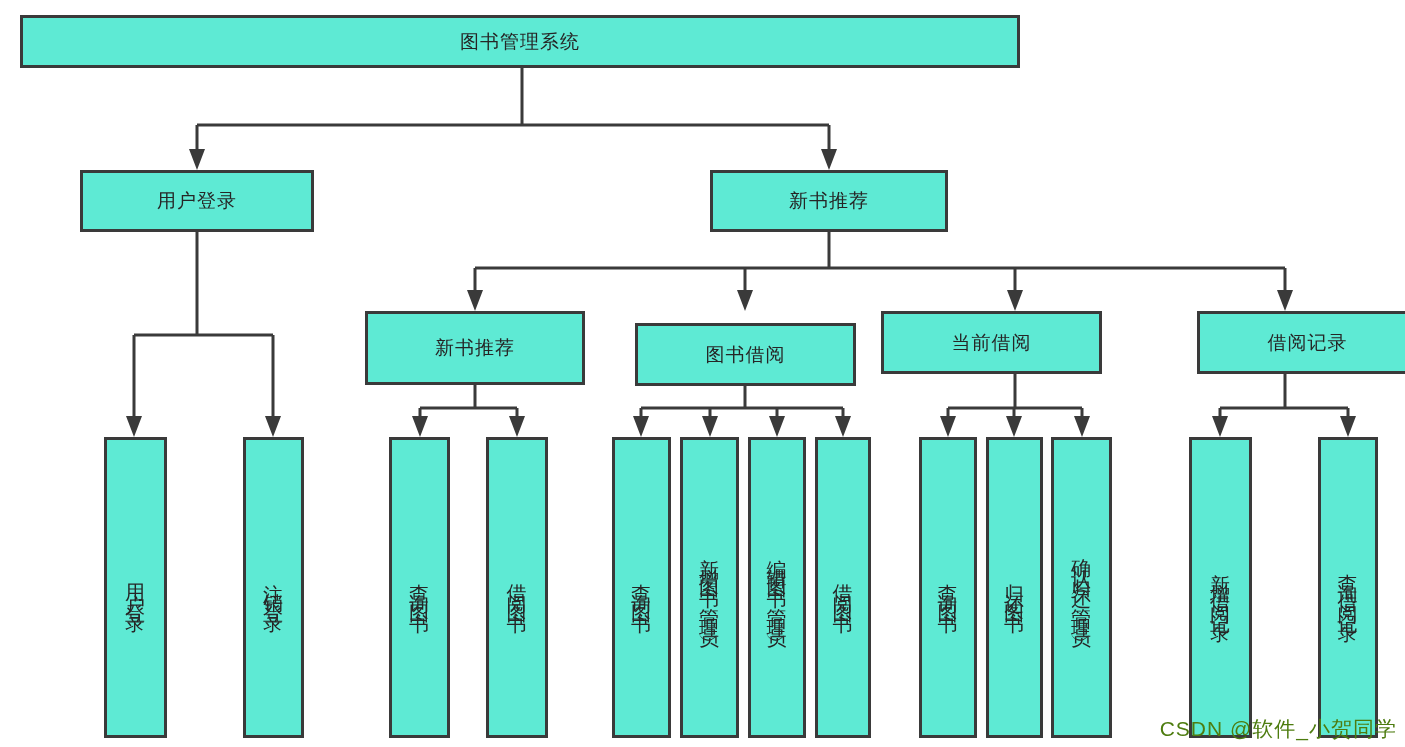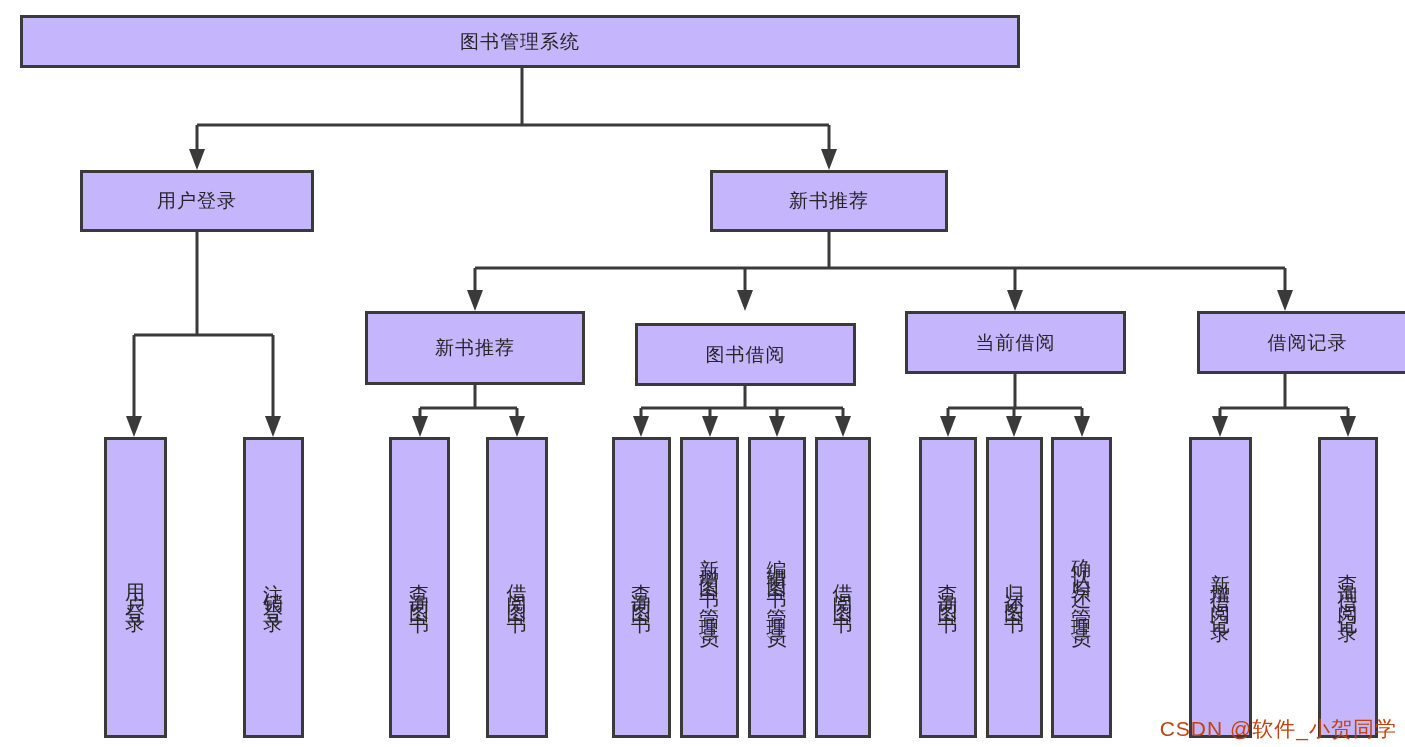"图书管理系统" .box { background: #c4b5fd -> #5eead4 }
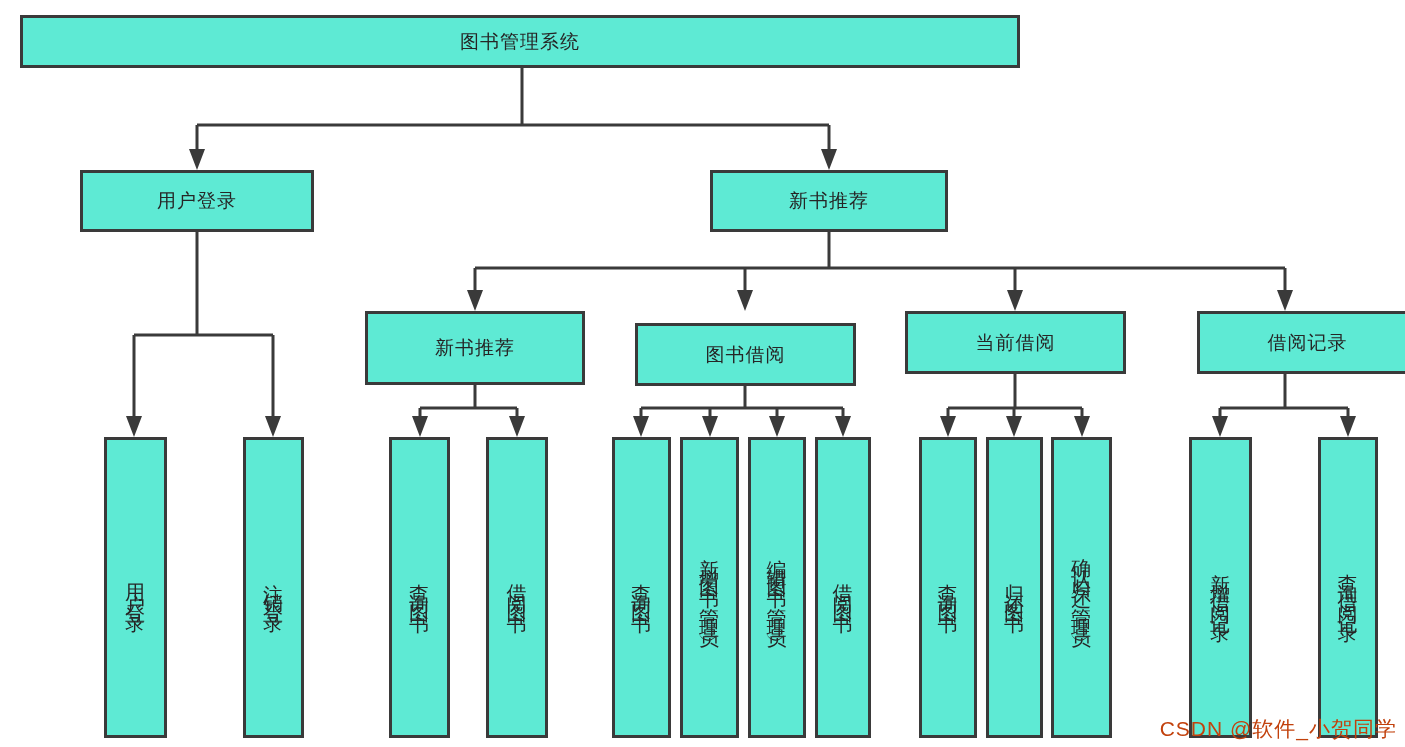"当前借阅" div.box { left: 905px -> 881px }
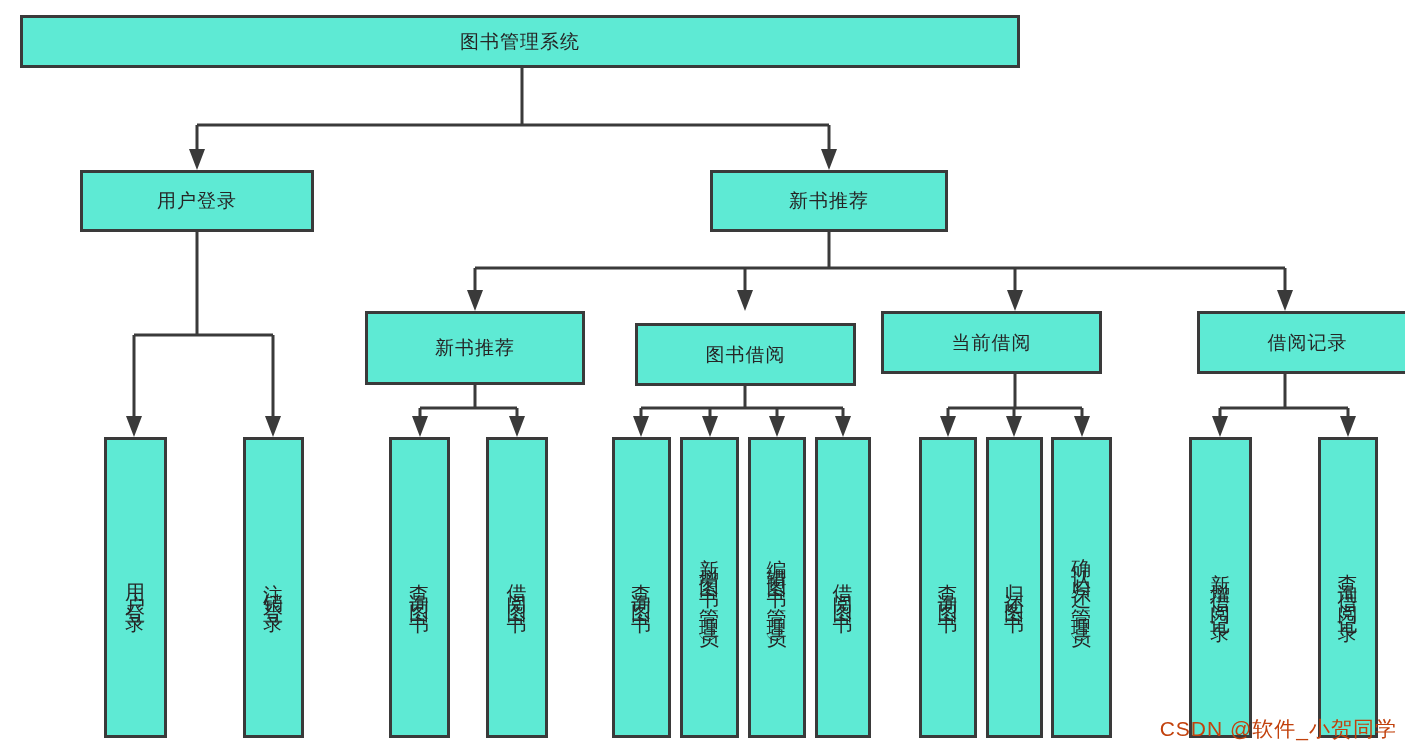"CSDN @软件_小贺同学" .watermark { color: #c2410c -> #4d7c0f }
